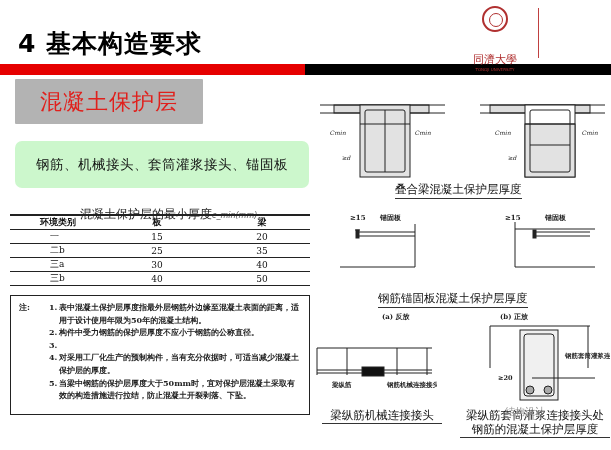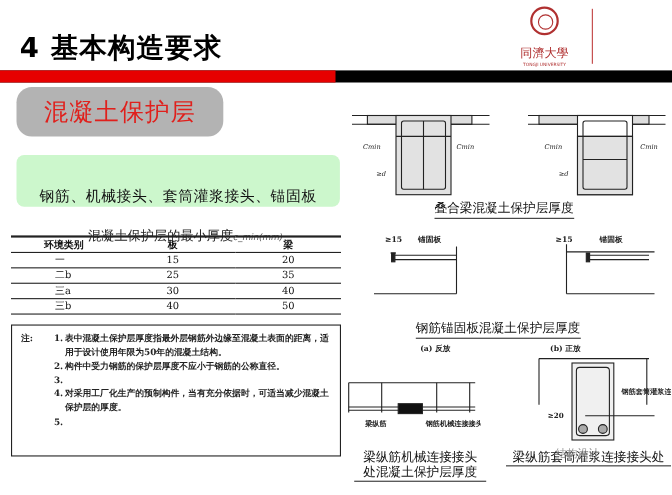"同濟大學" .logo-tongji .cn { margin-top: 9px -> 20px }
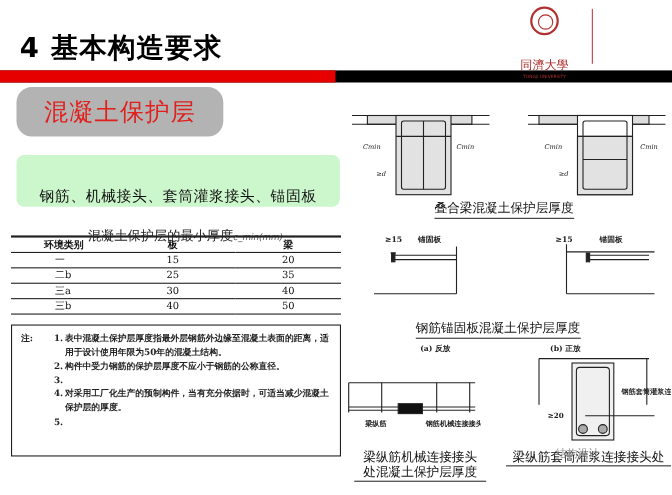"混凝土保护层" .section-box { border-radius: 14px -> 1px }
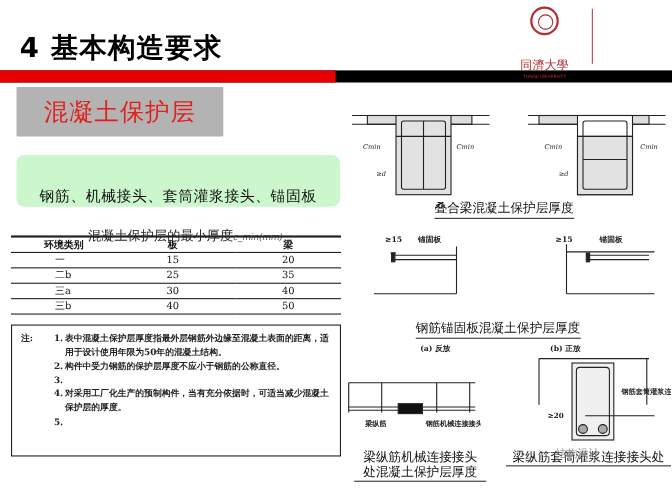"钢筋、机械接头、套筒灌浆接头、锚固板" .topics-box { align-items: flex-end -> center }
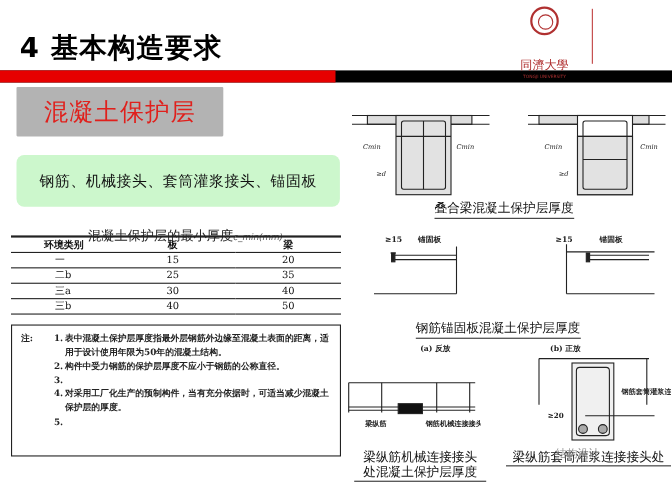"当梁中钢筋的保护层厚度大于50mm时，宜对保护层混凝土采取有效的构造措施进行拉结" span.txt { html: none -> <span>当梁中钢筋的保护层厚度大于50mm时，宜对保护层混凝土采取有效的构造措施进行拉结，防止混凝土开裂剥落、下坠。</span> }
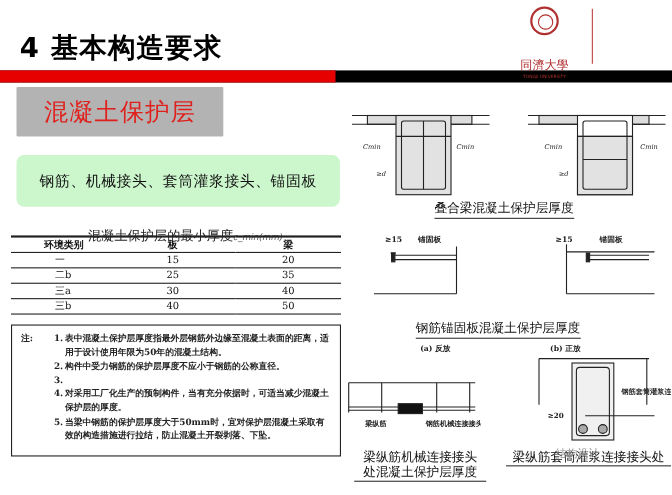"处混凝土保护层厚度" span { html: <span>处混凝土保护层厚度</span> -> none }
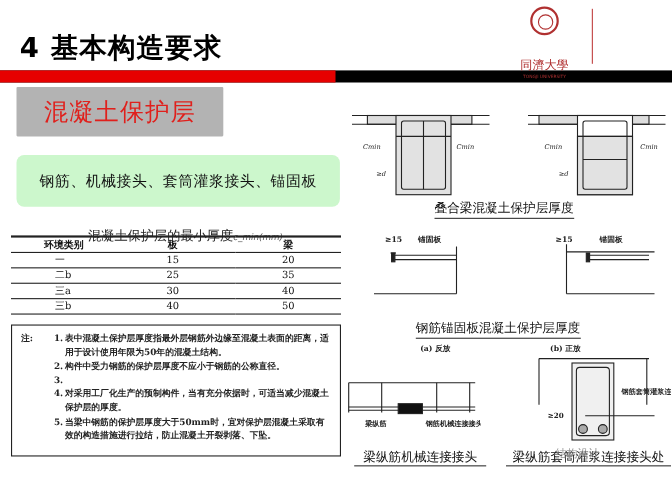"钢筋的混凝土保护层厚度" span { html: none -> <span>钢筋的混凝土保护层厚度</span> }
